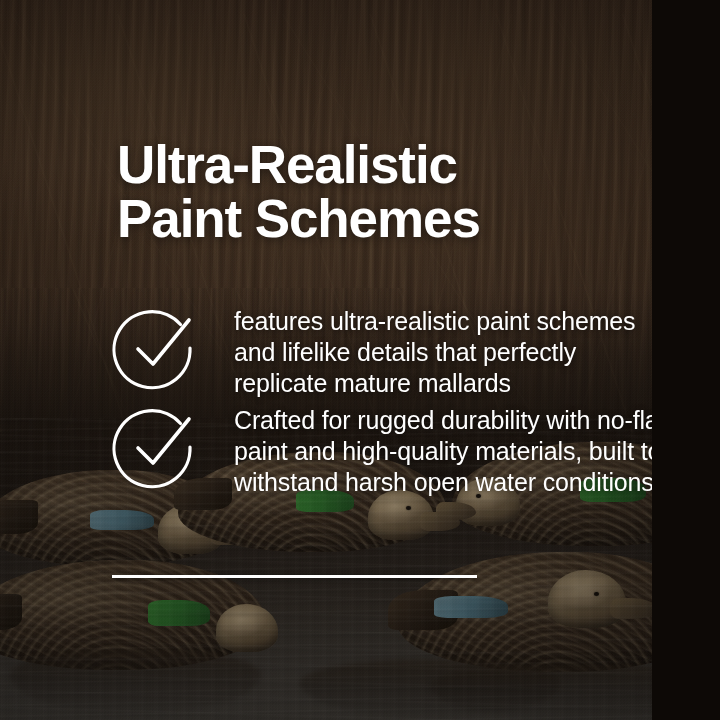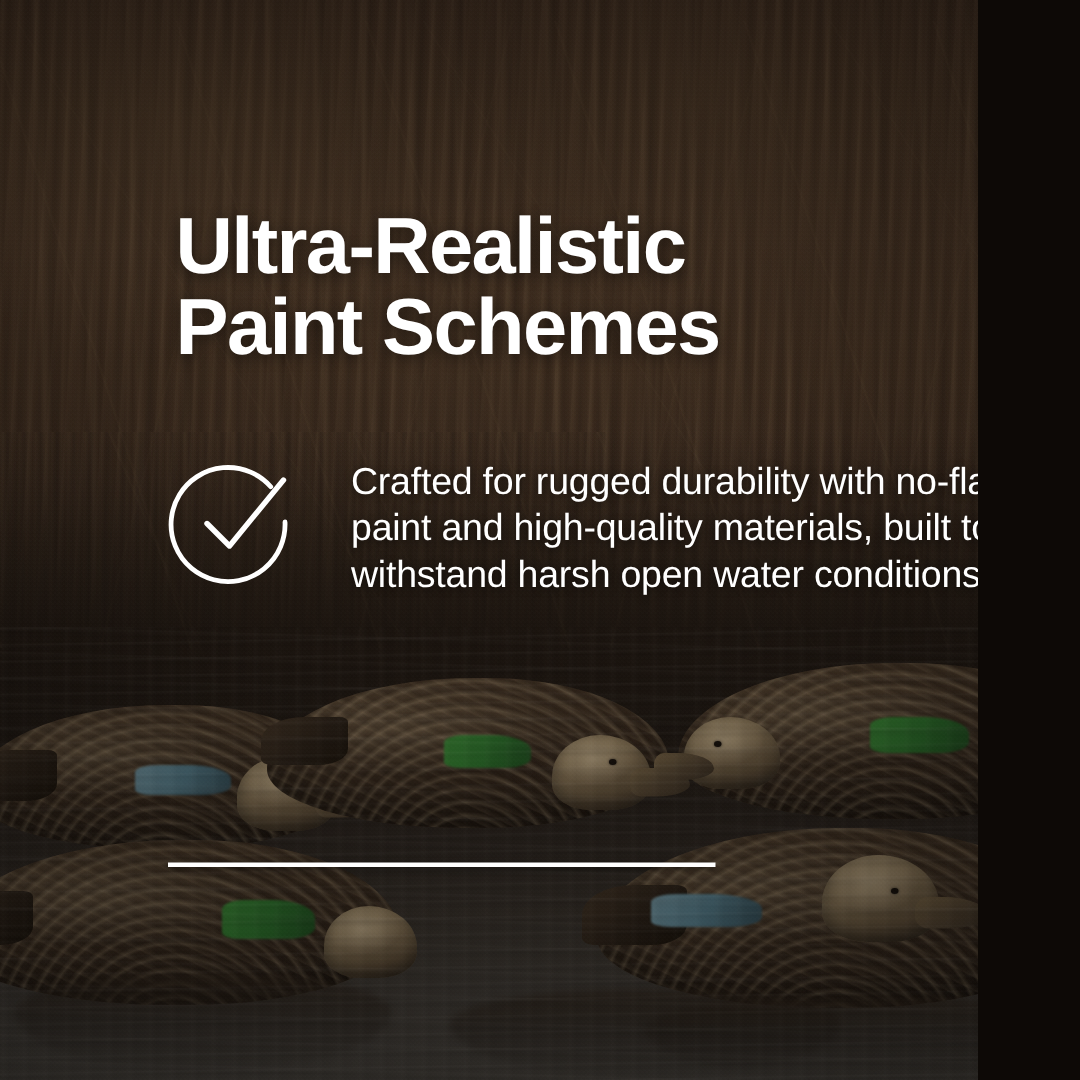"features ultra-realistic paint schemes" div.bullet { html: none -> <div> <span> <svg> <path></path> <path></path> </svg> </span> <p>features ultra-realistic paint schemes and lifelike details that perfectly replicate mature mallards</p> </div> }
